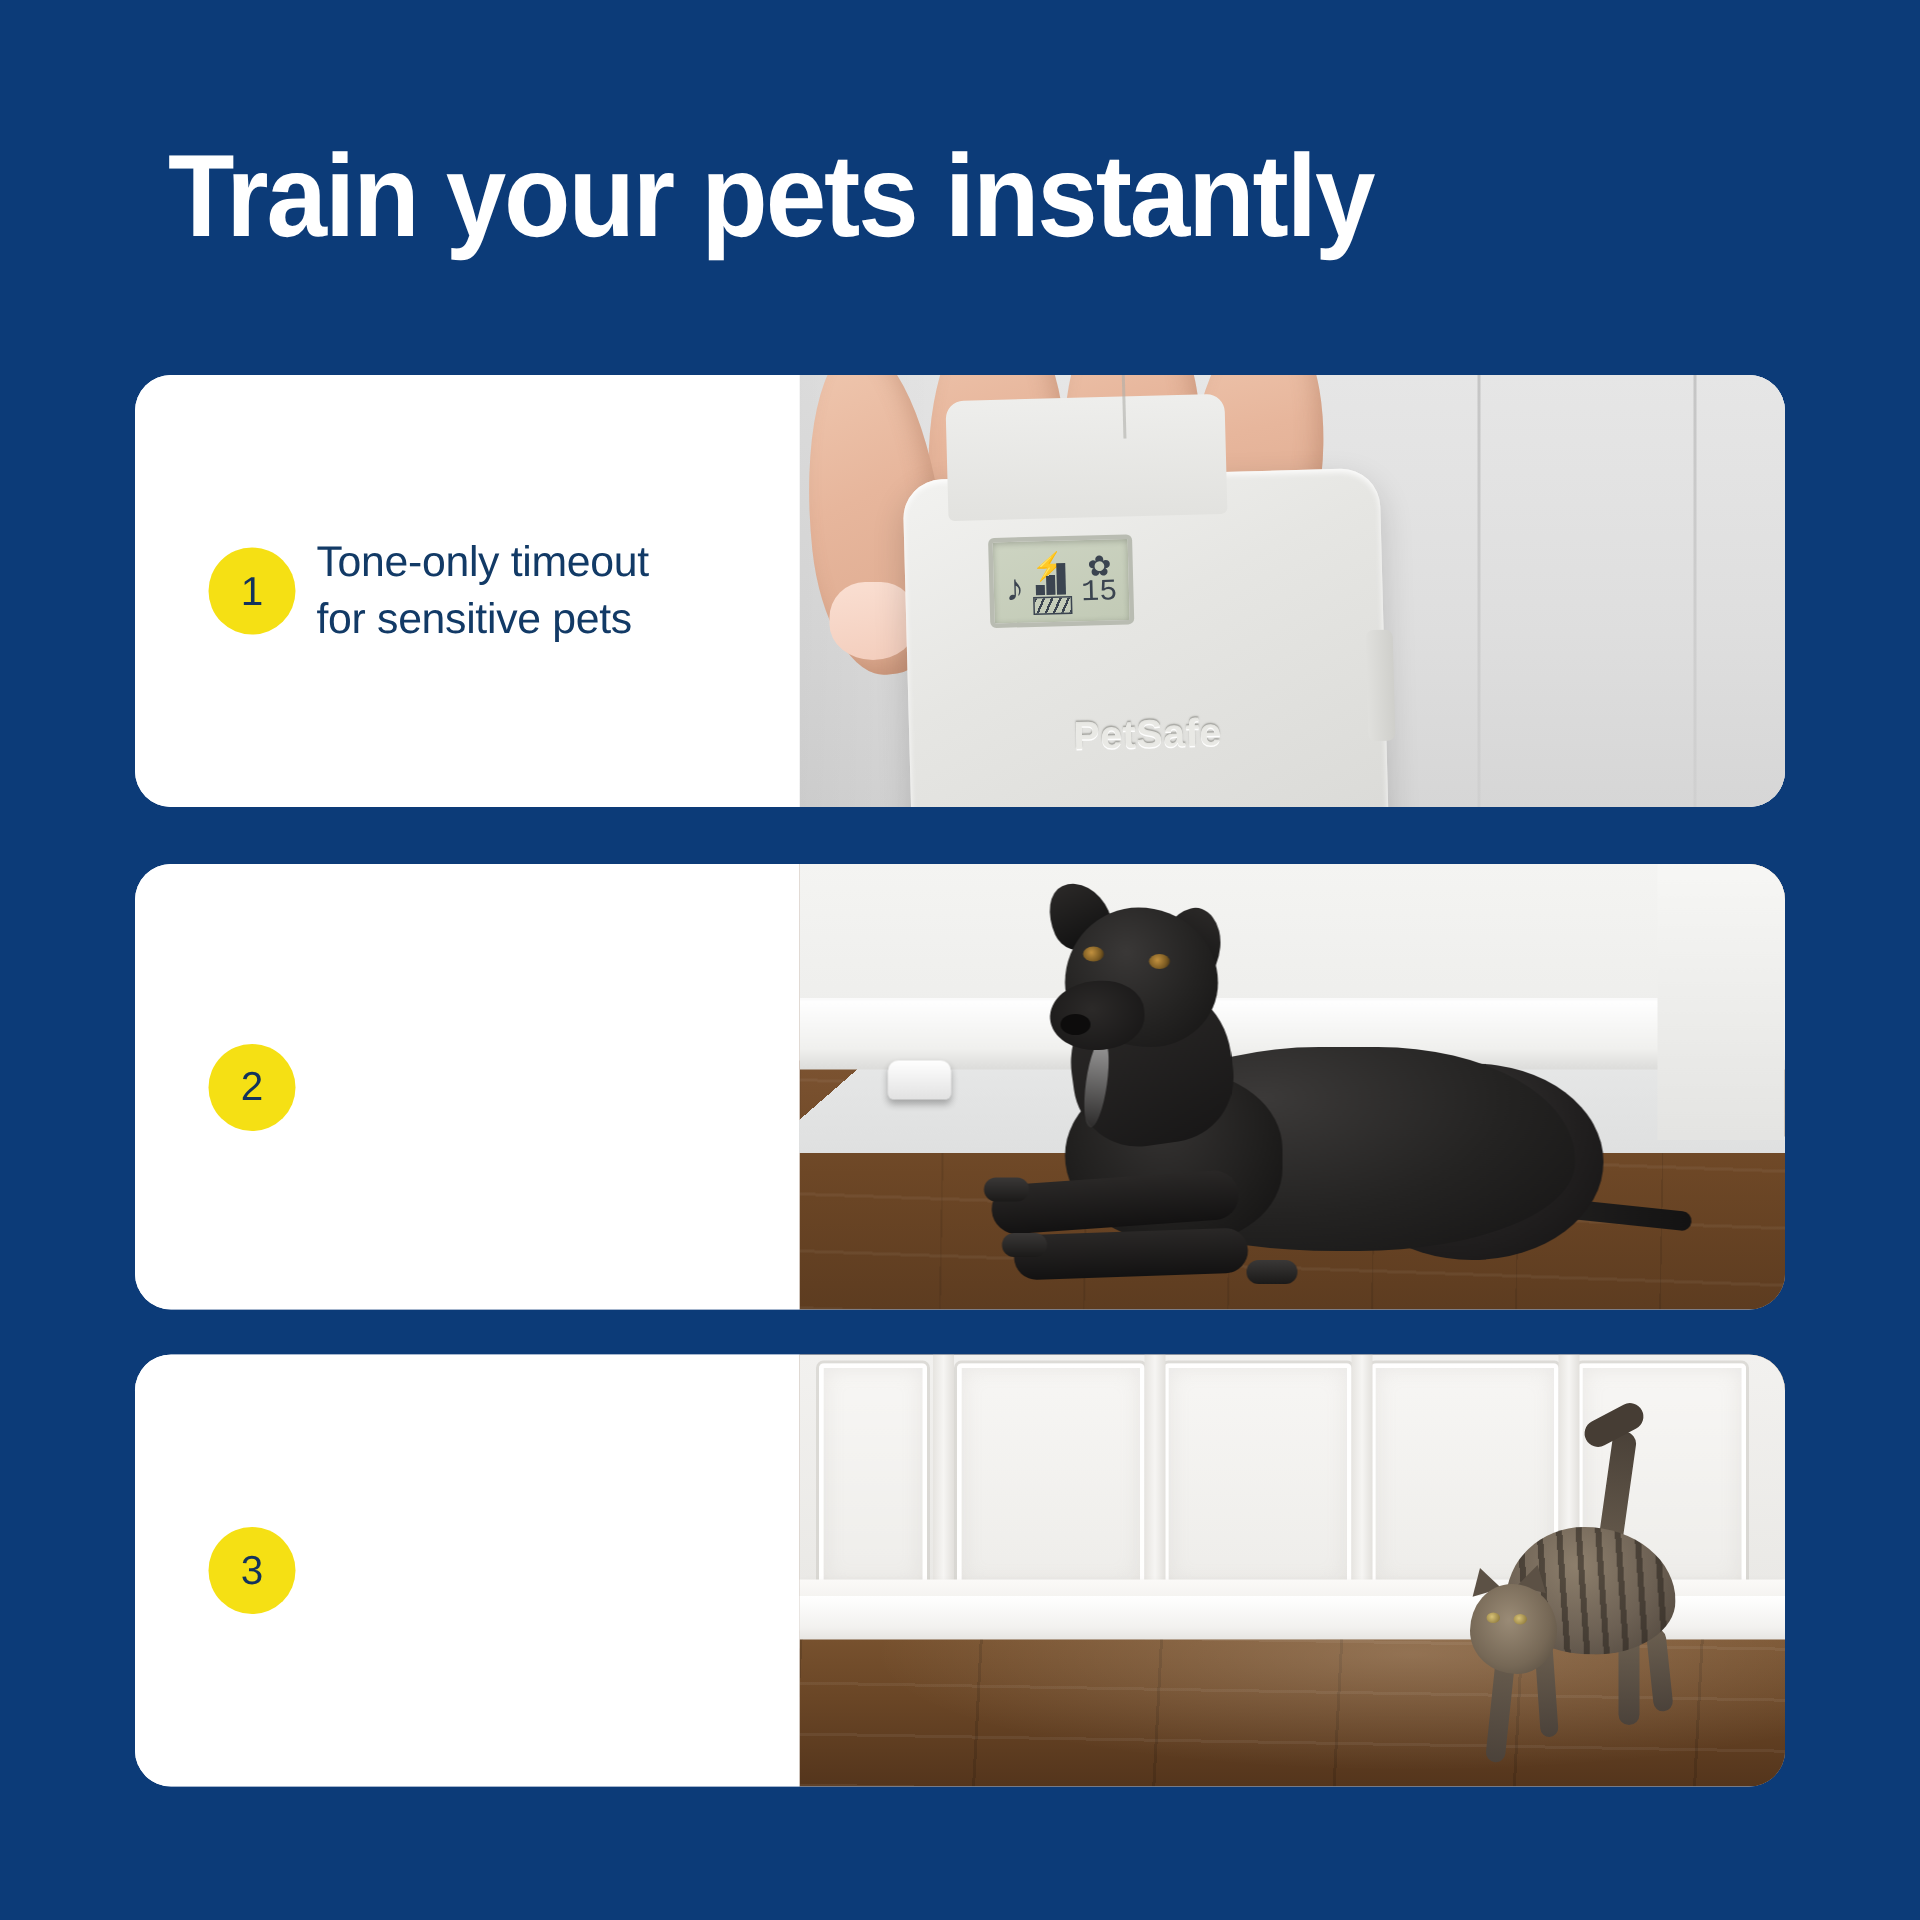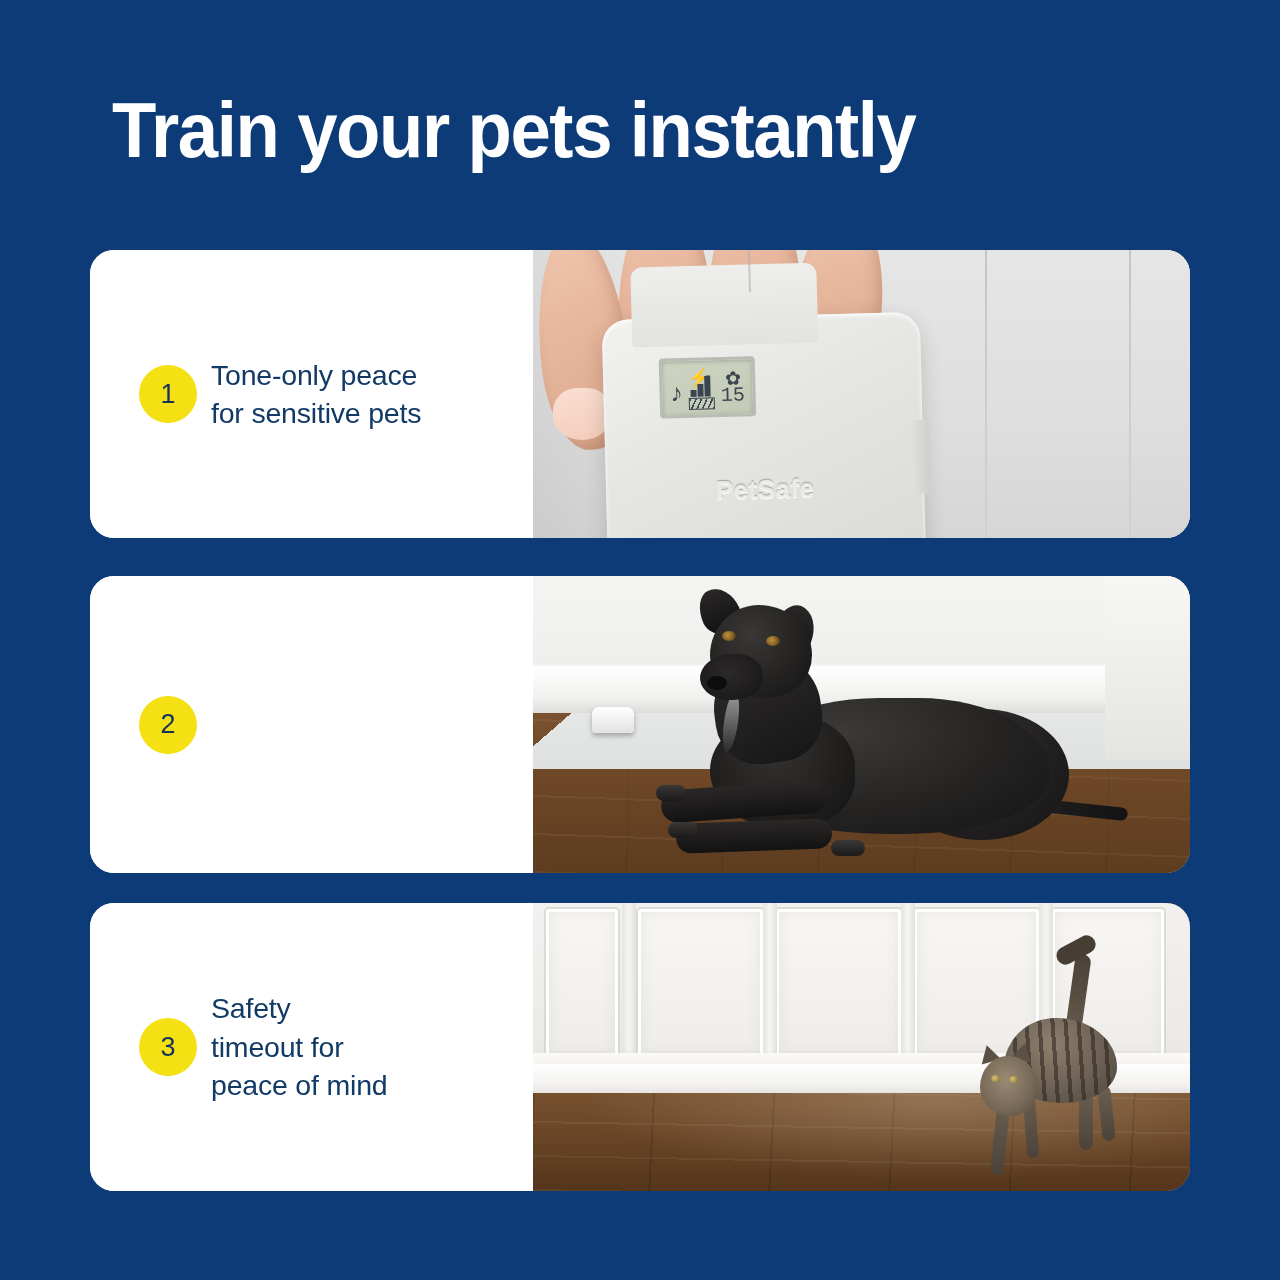"Tone-only peace" div.card-label { text: peace -> timeout }
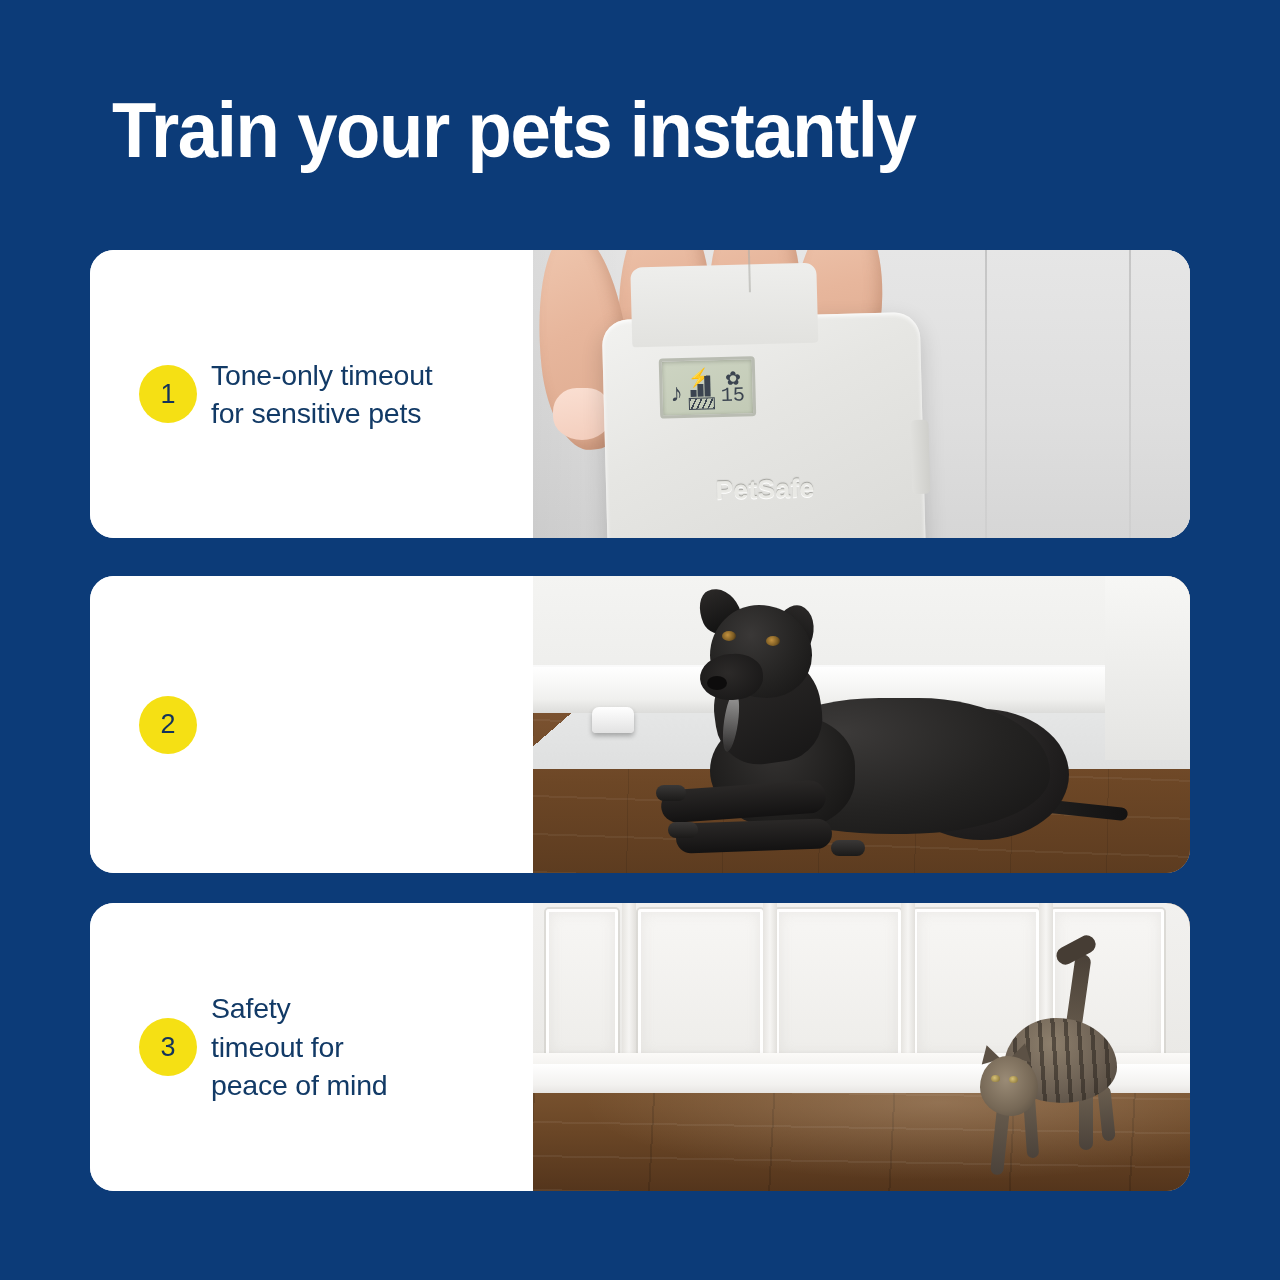"Safety" div.card-label { html: <div>Safety timeout for peace of mind</div> -> none }
